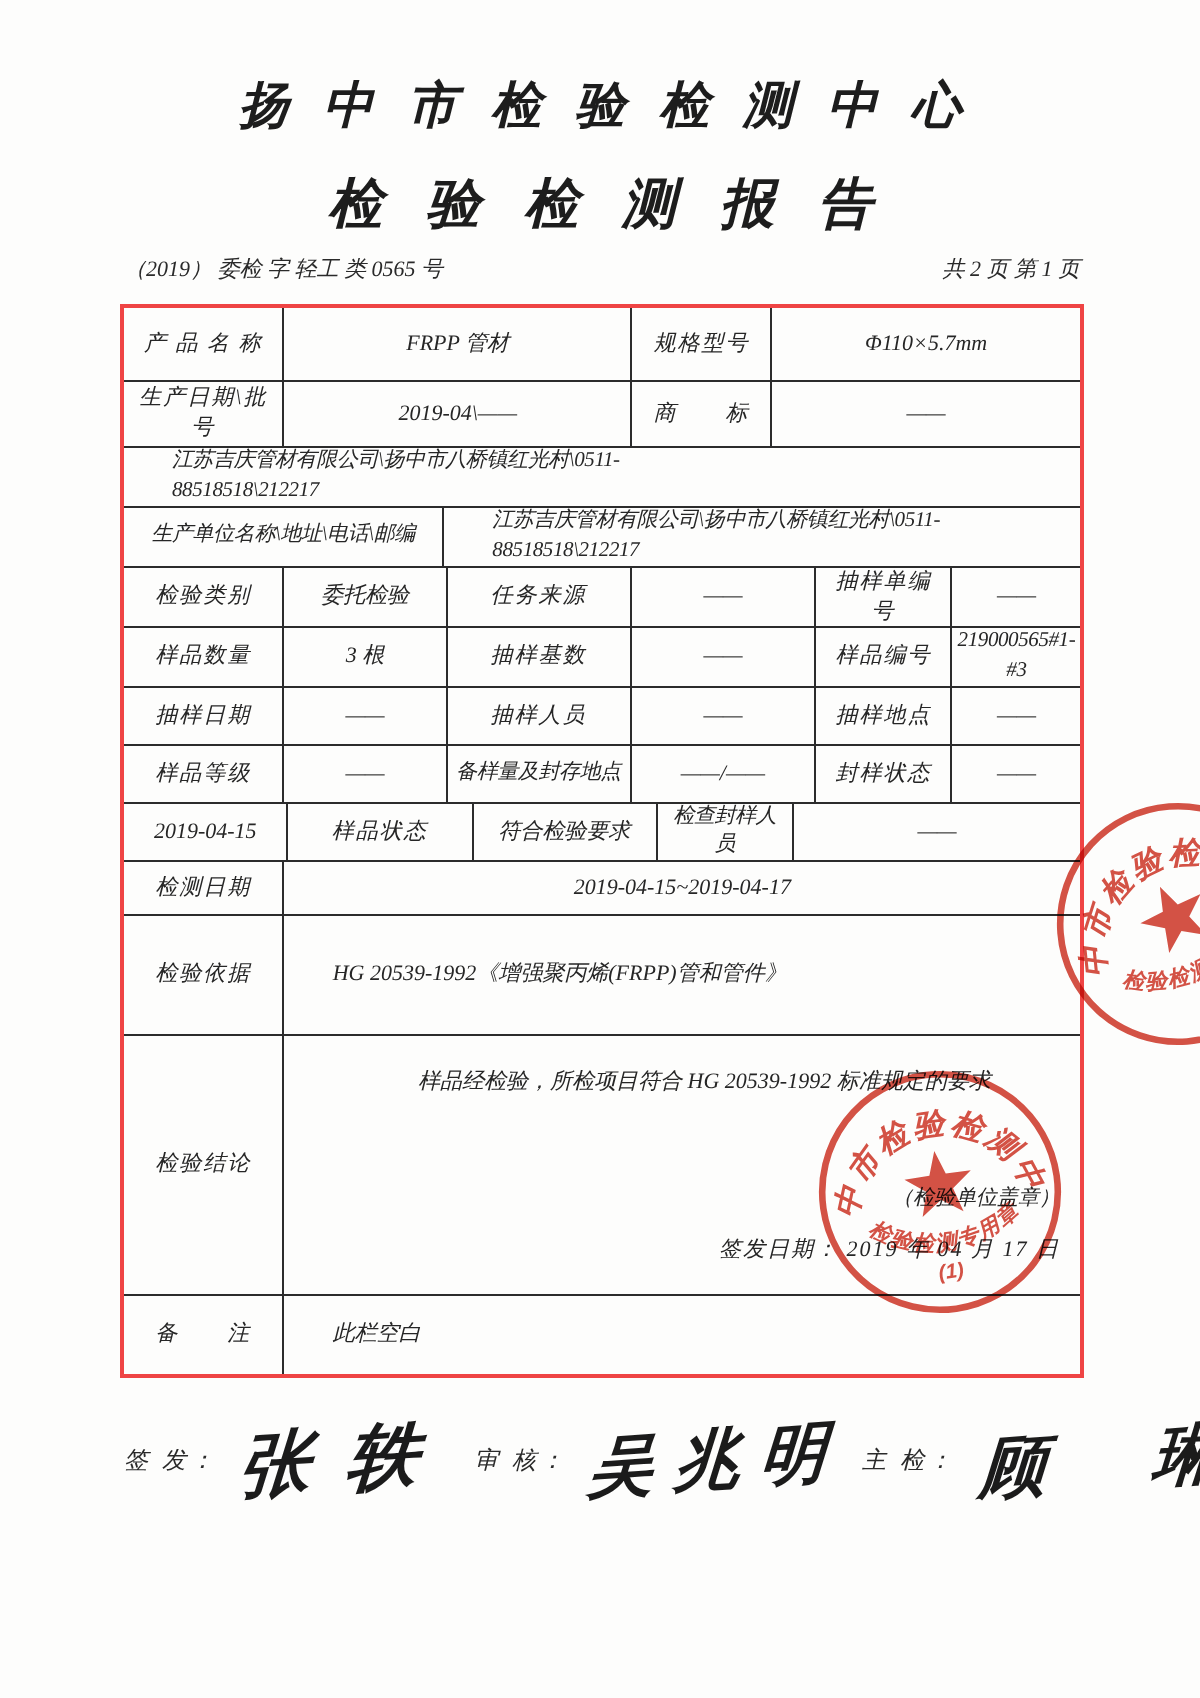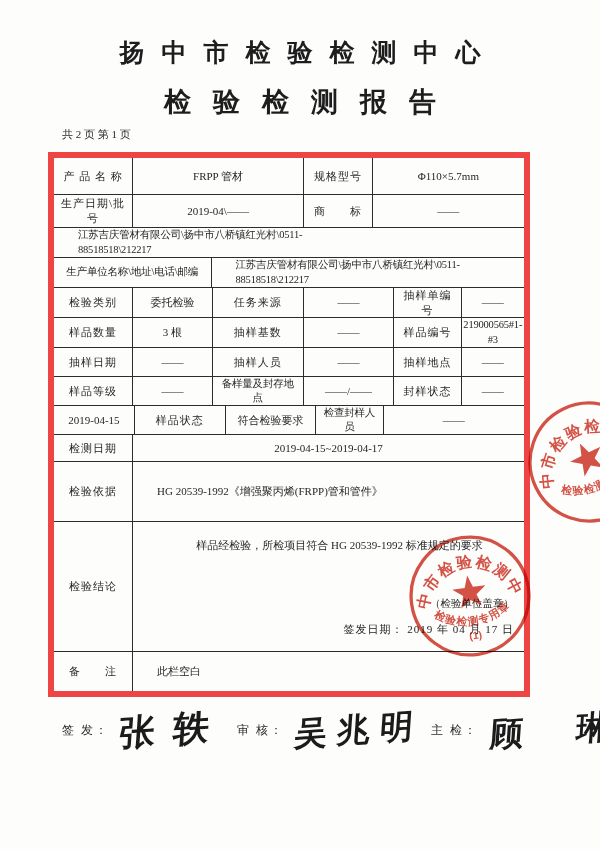"扬中市检验检测中心" .page { font-style: none -> italic }
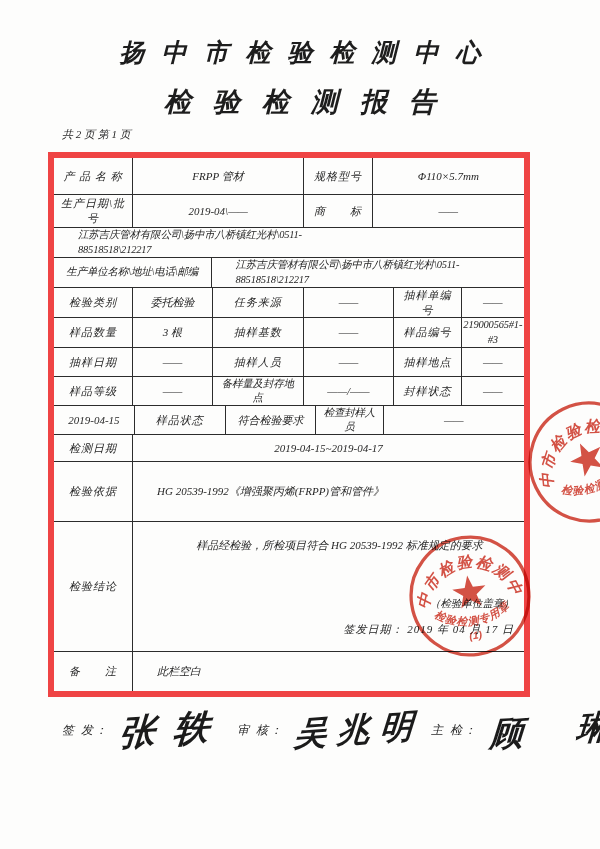"（2019） 委检 字 轻工 类" span { html: none -> <span>（2019） 委检 字 轻工 类 0565 号</span> }
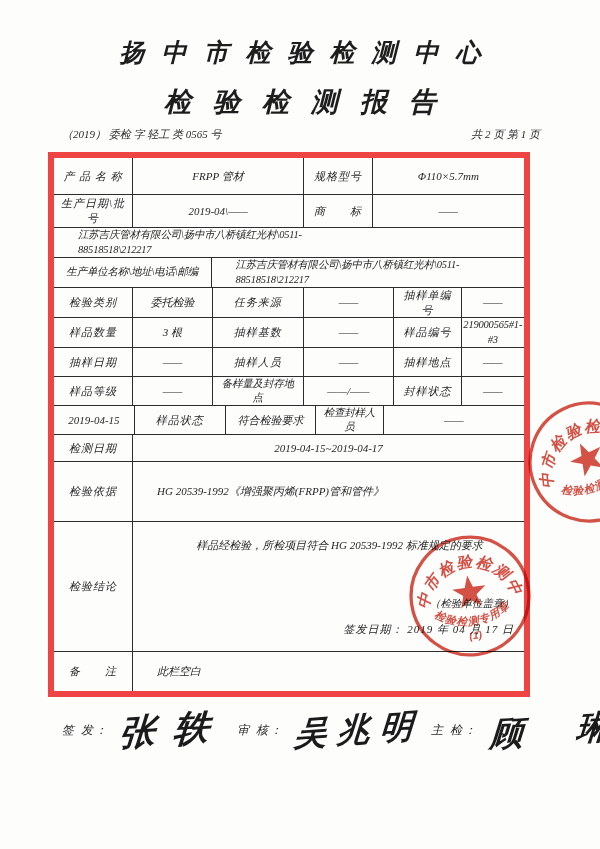"产 品 名 称" .report-table { border: 6px solid #ef4444 -> 2px solid #ef4444; left: 48px -> 60px }
